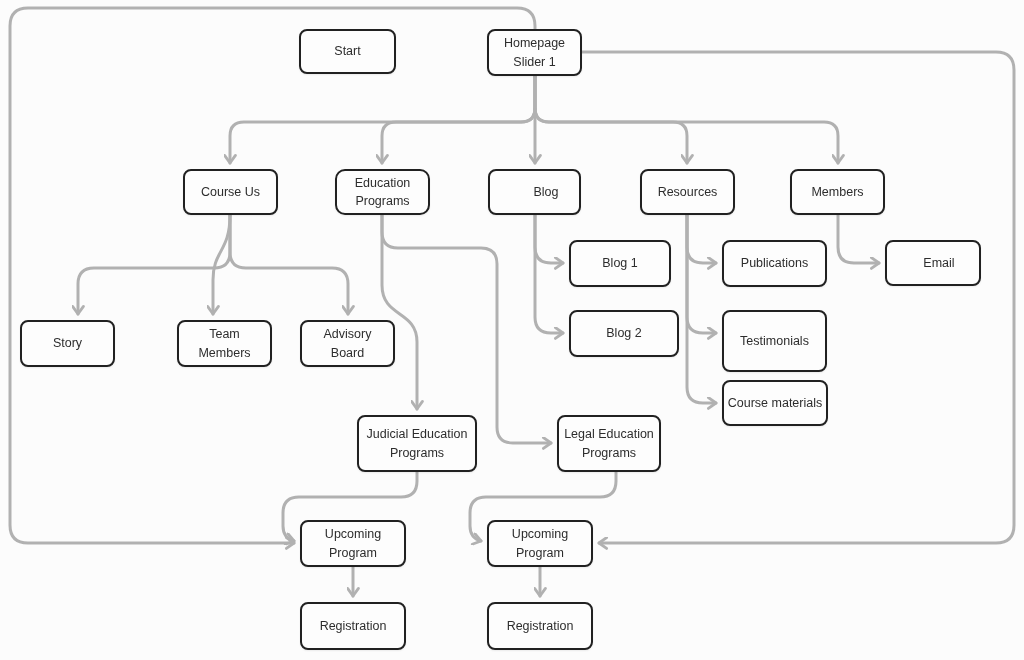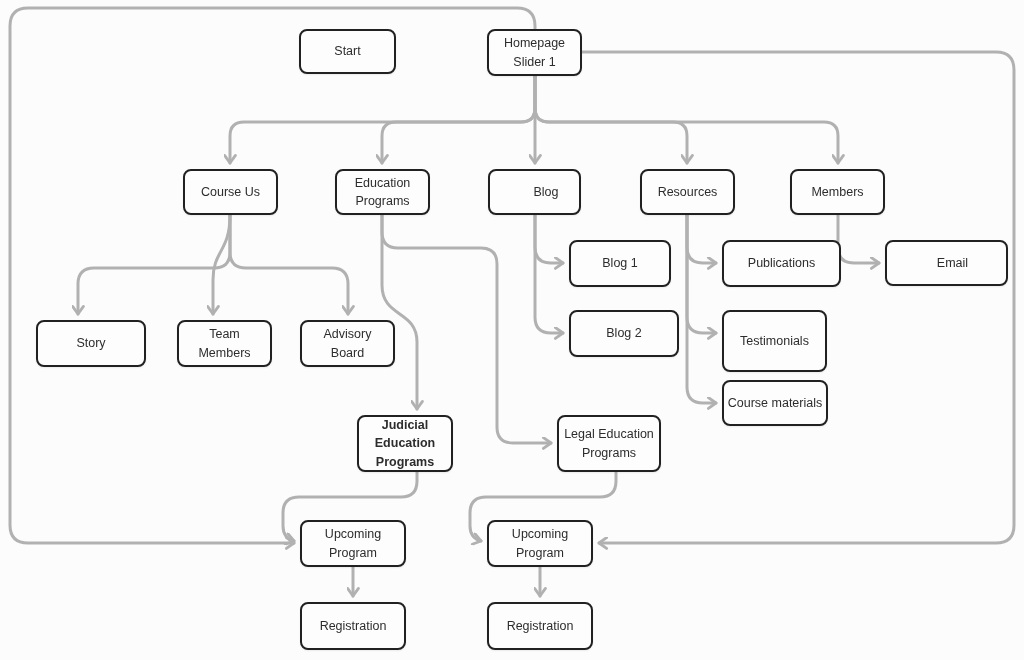"Education" div.node { border-radius: none -> 10px }
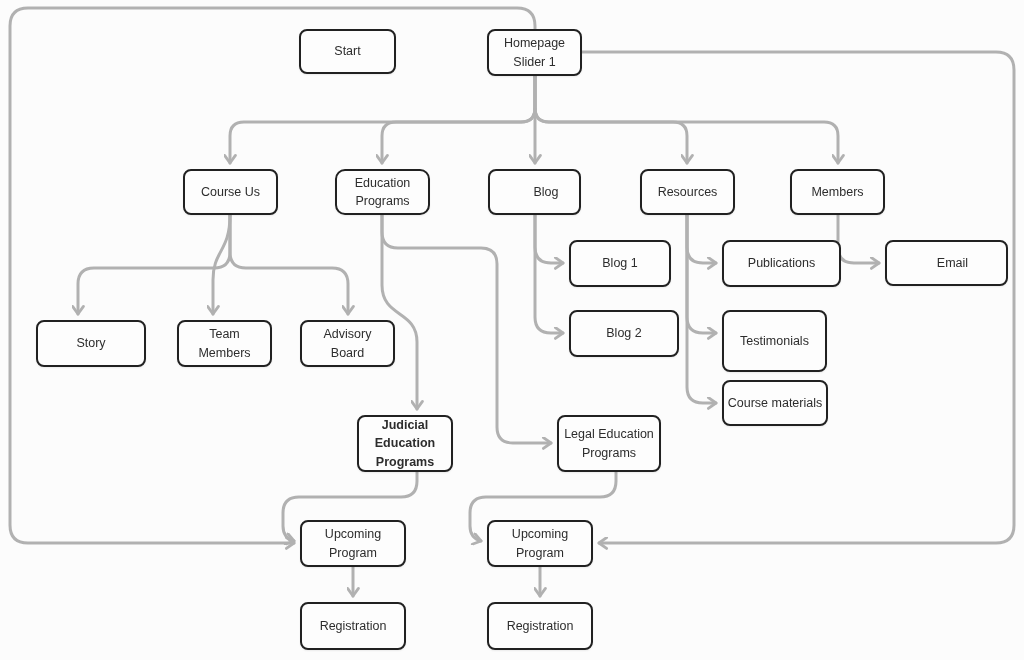"Publications" div.node { width: 119px -> 105px }
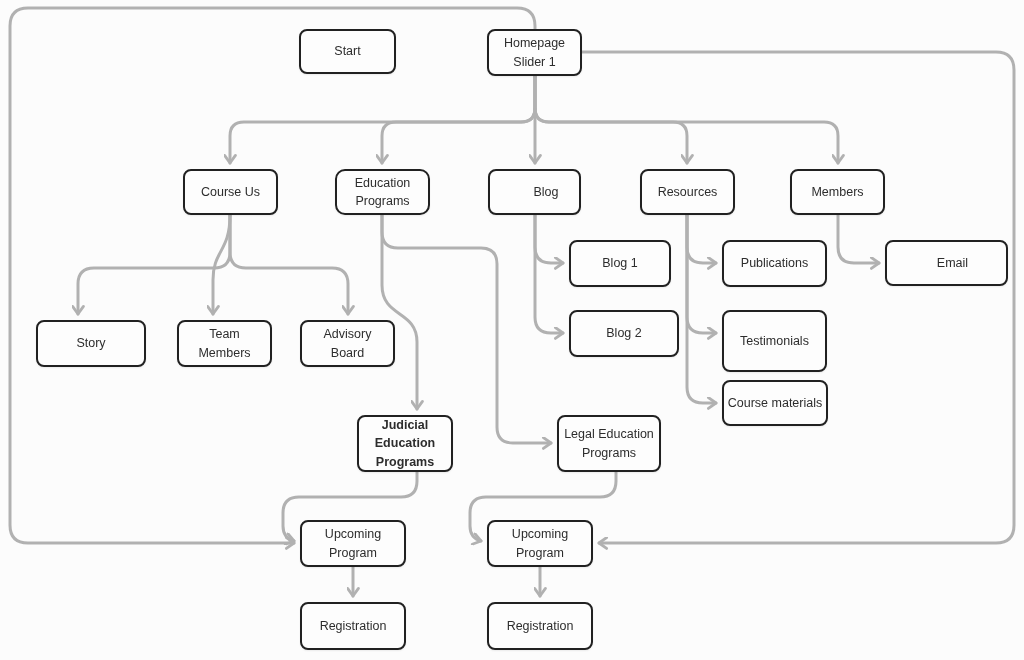"Email" div.node { width: 123px -> 96px }
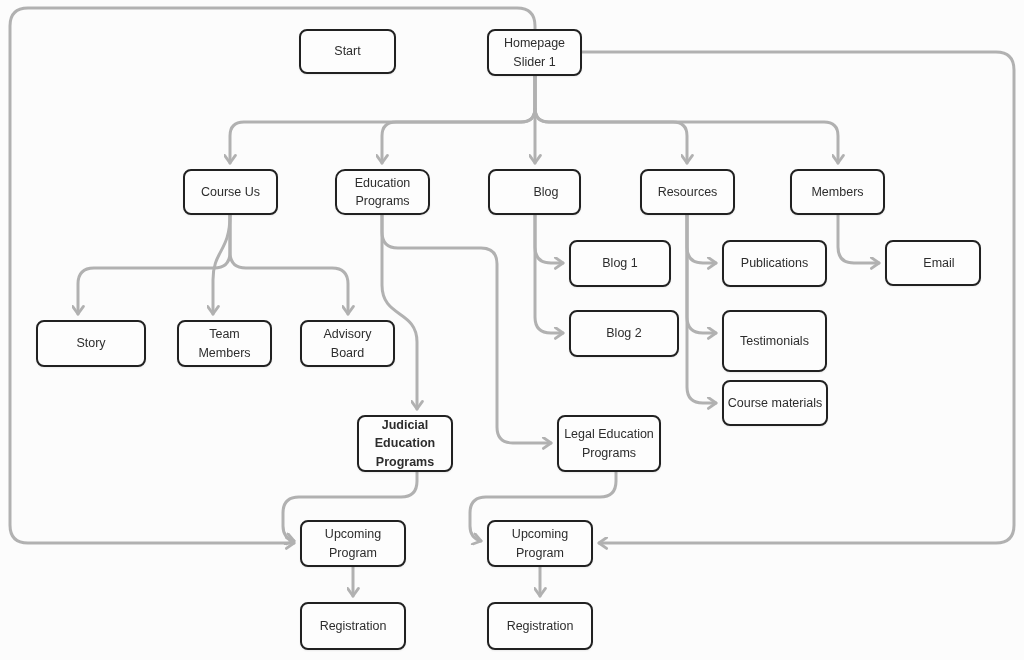"Story" div.node { left: 36px -> 20px; width: 110px -> 95px }
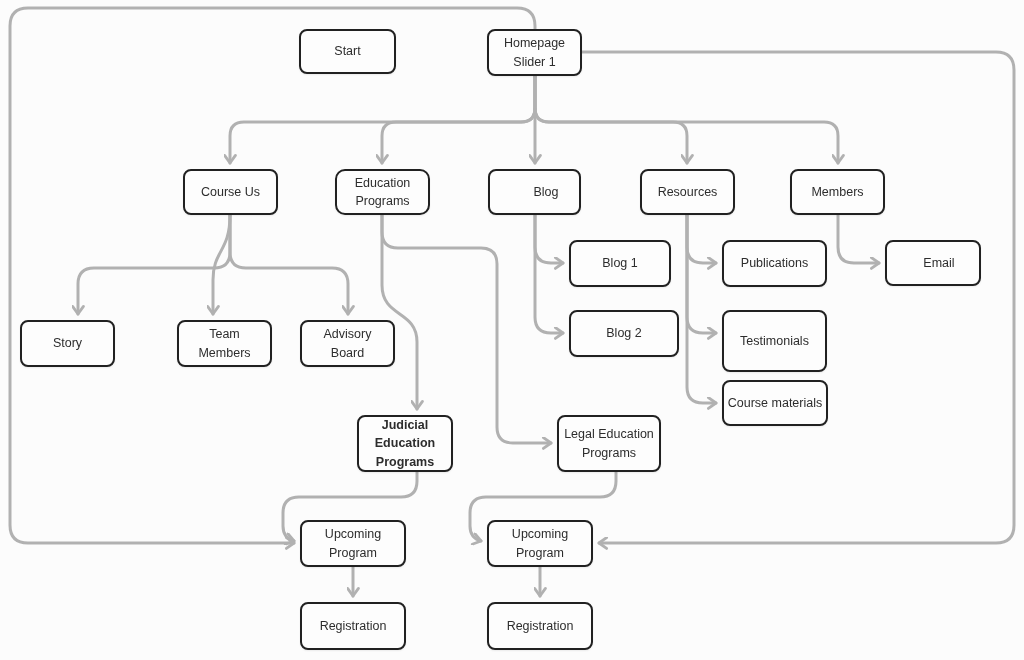"Judicial Education" div.node { font-weight: bold -> none; width: 96px -> 120px }
